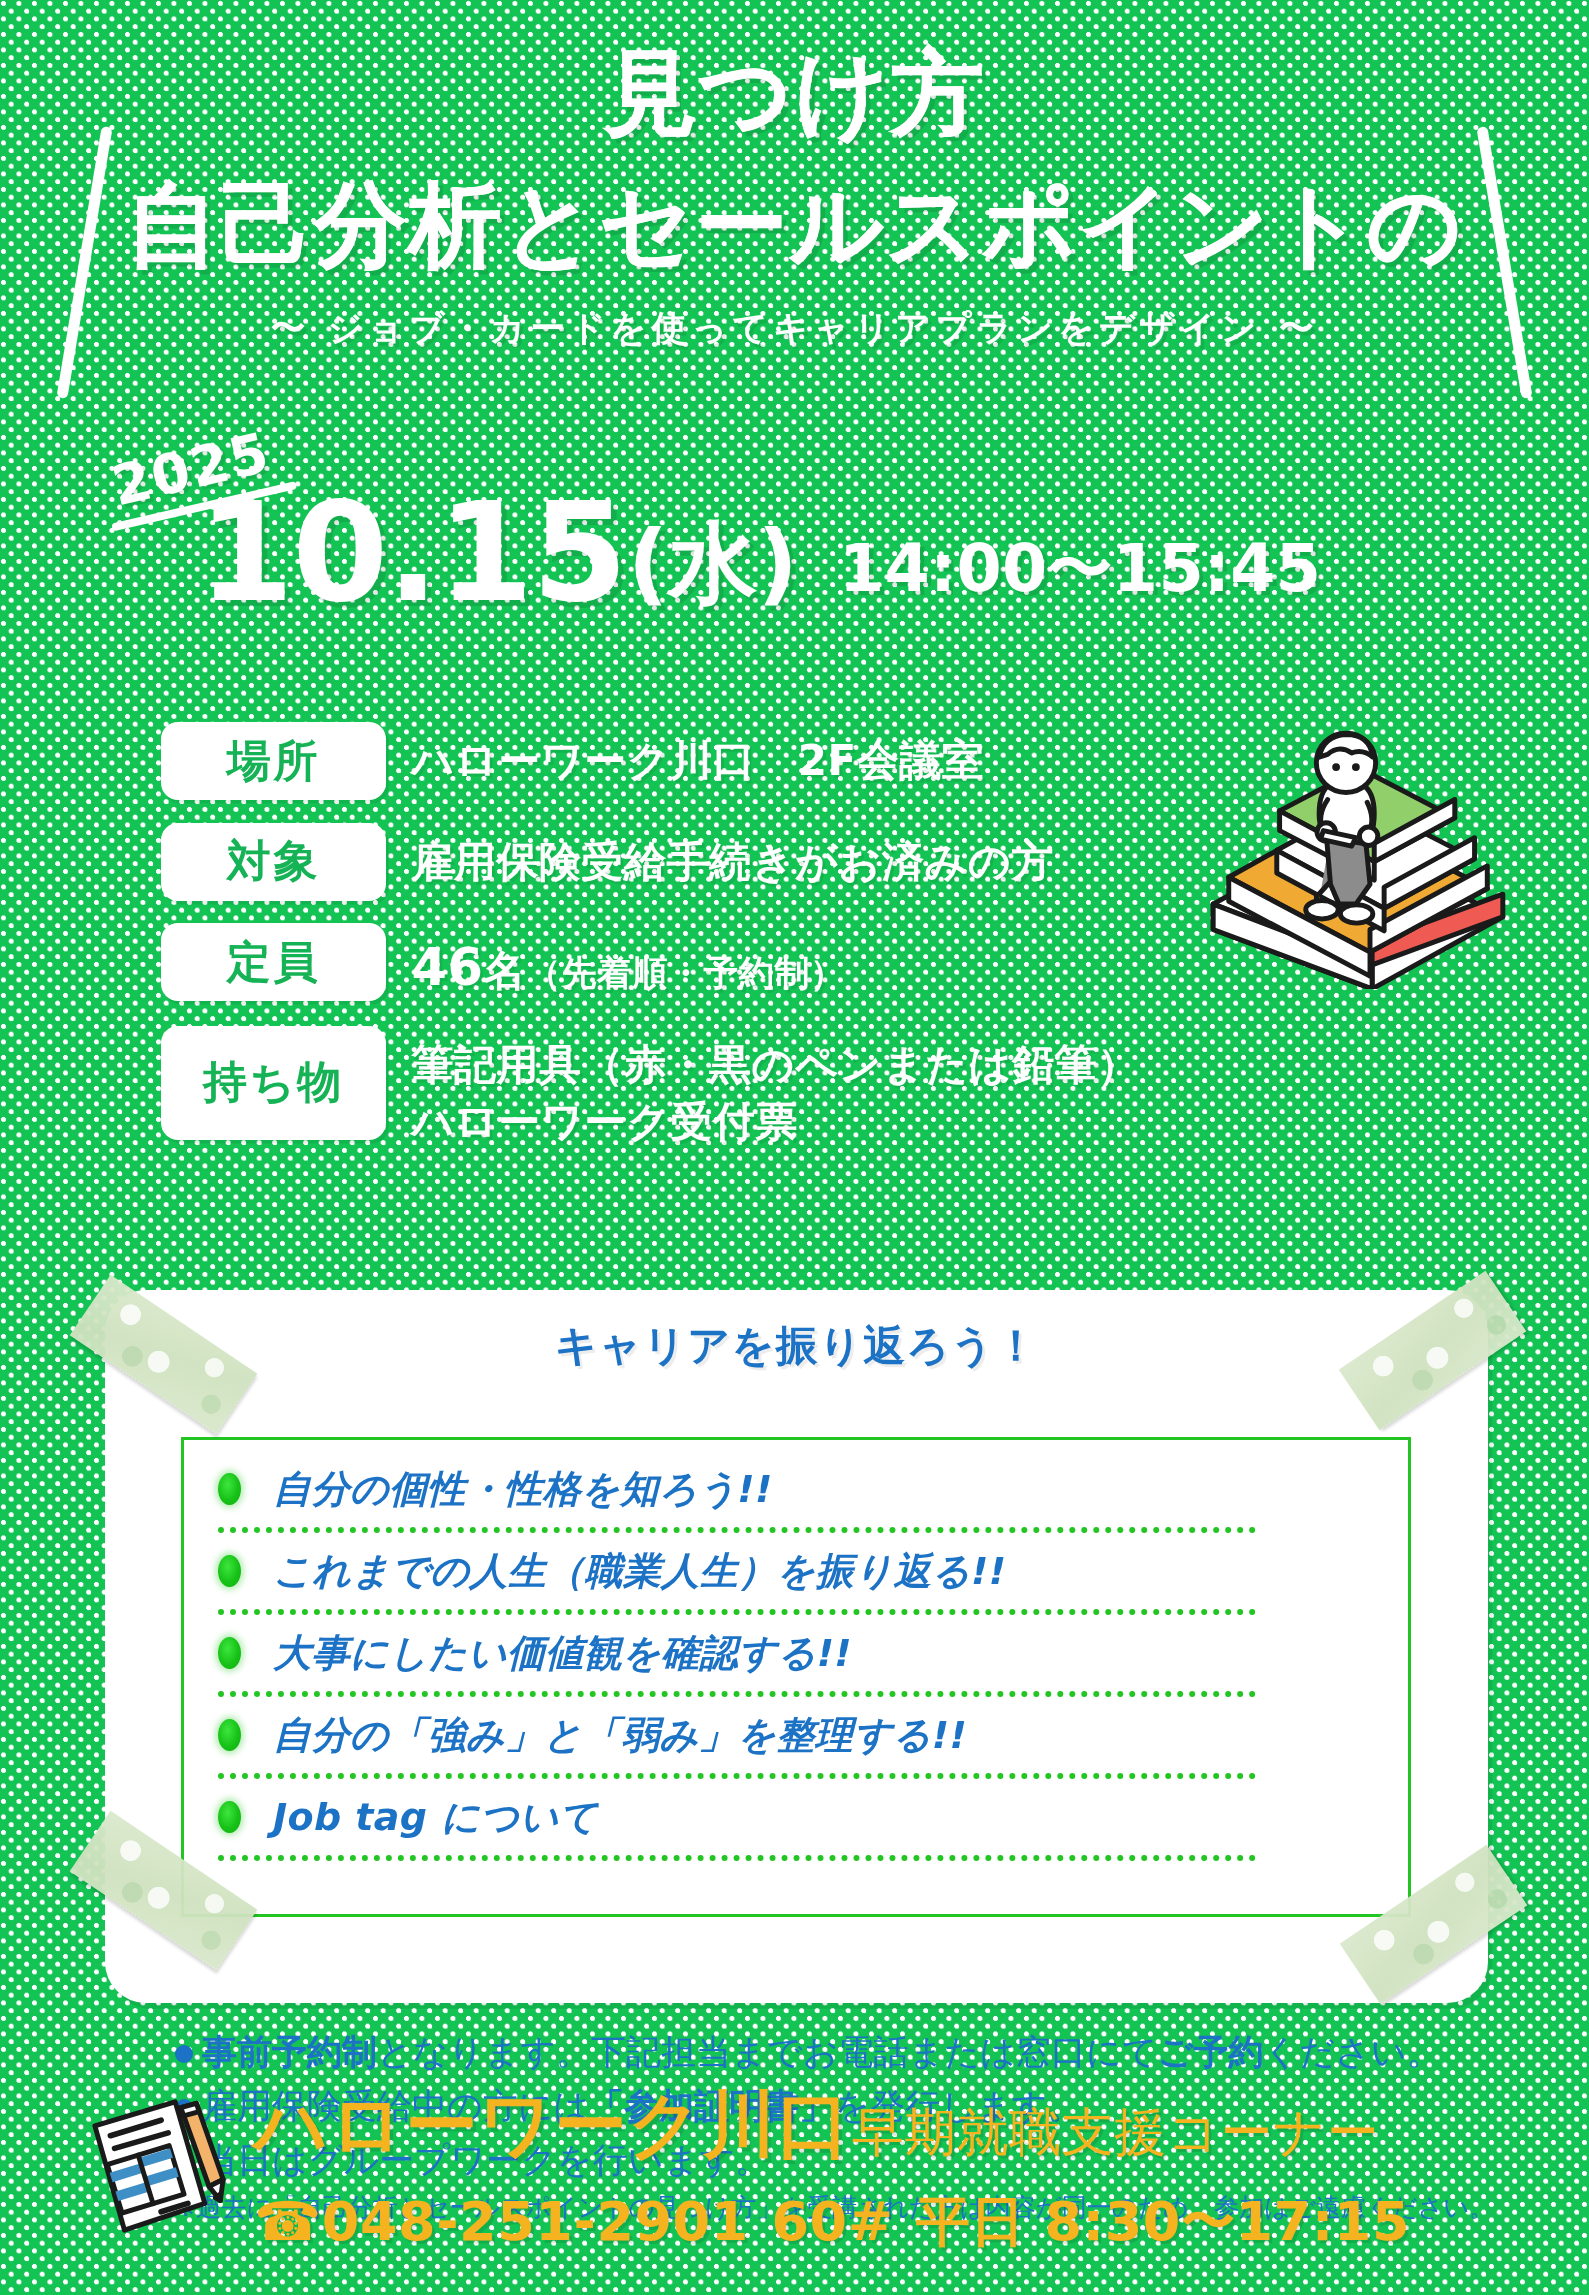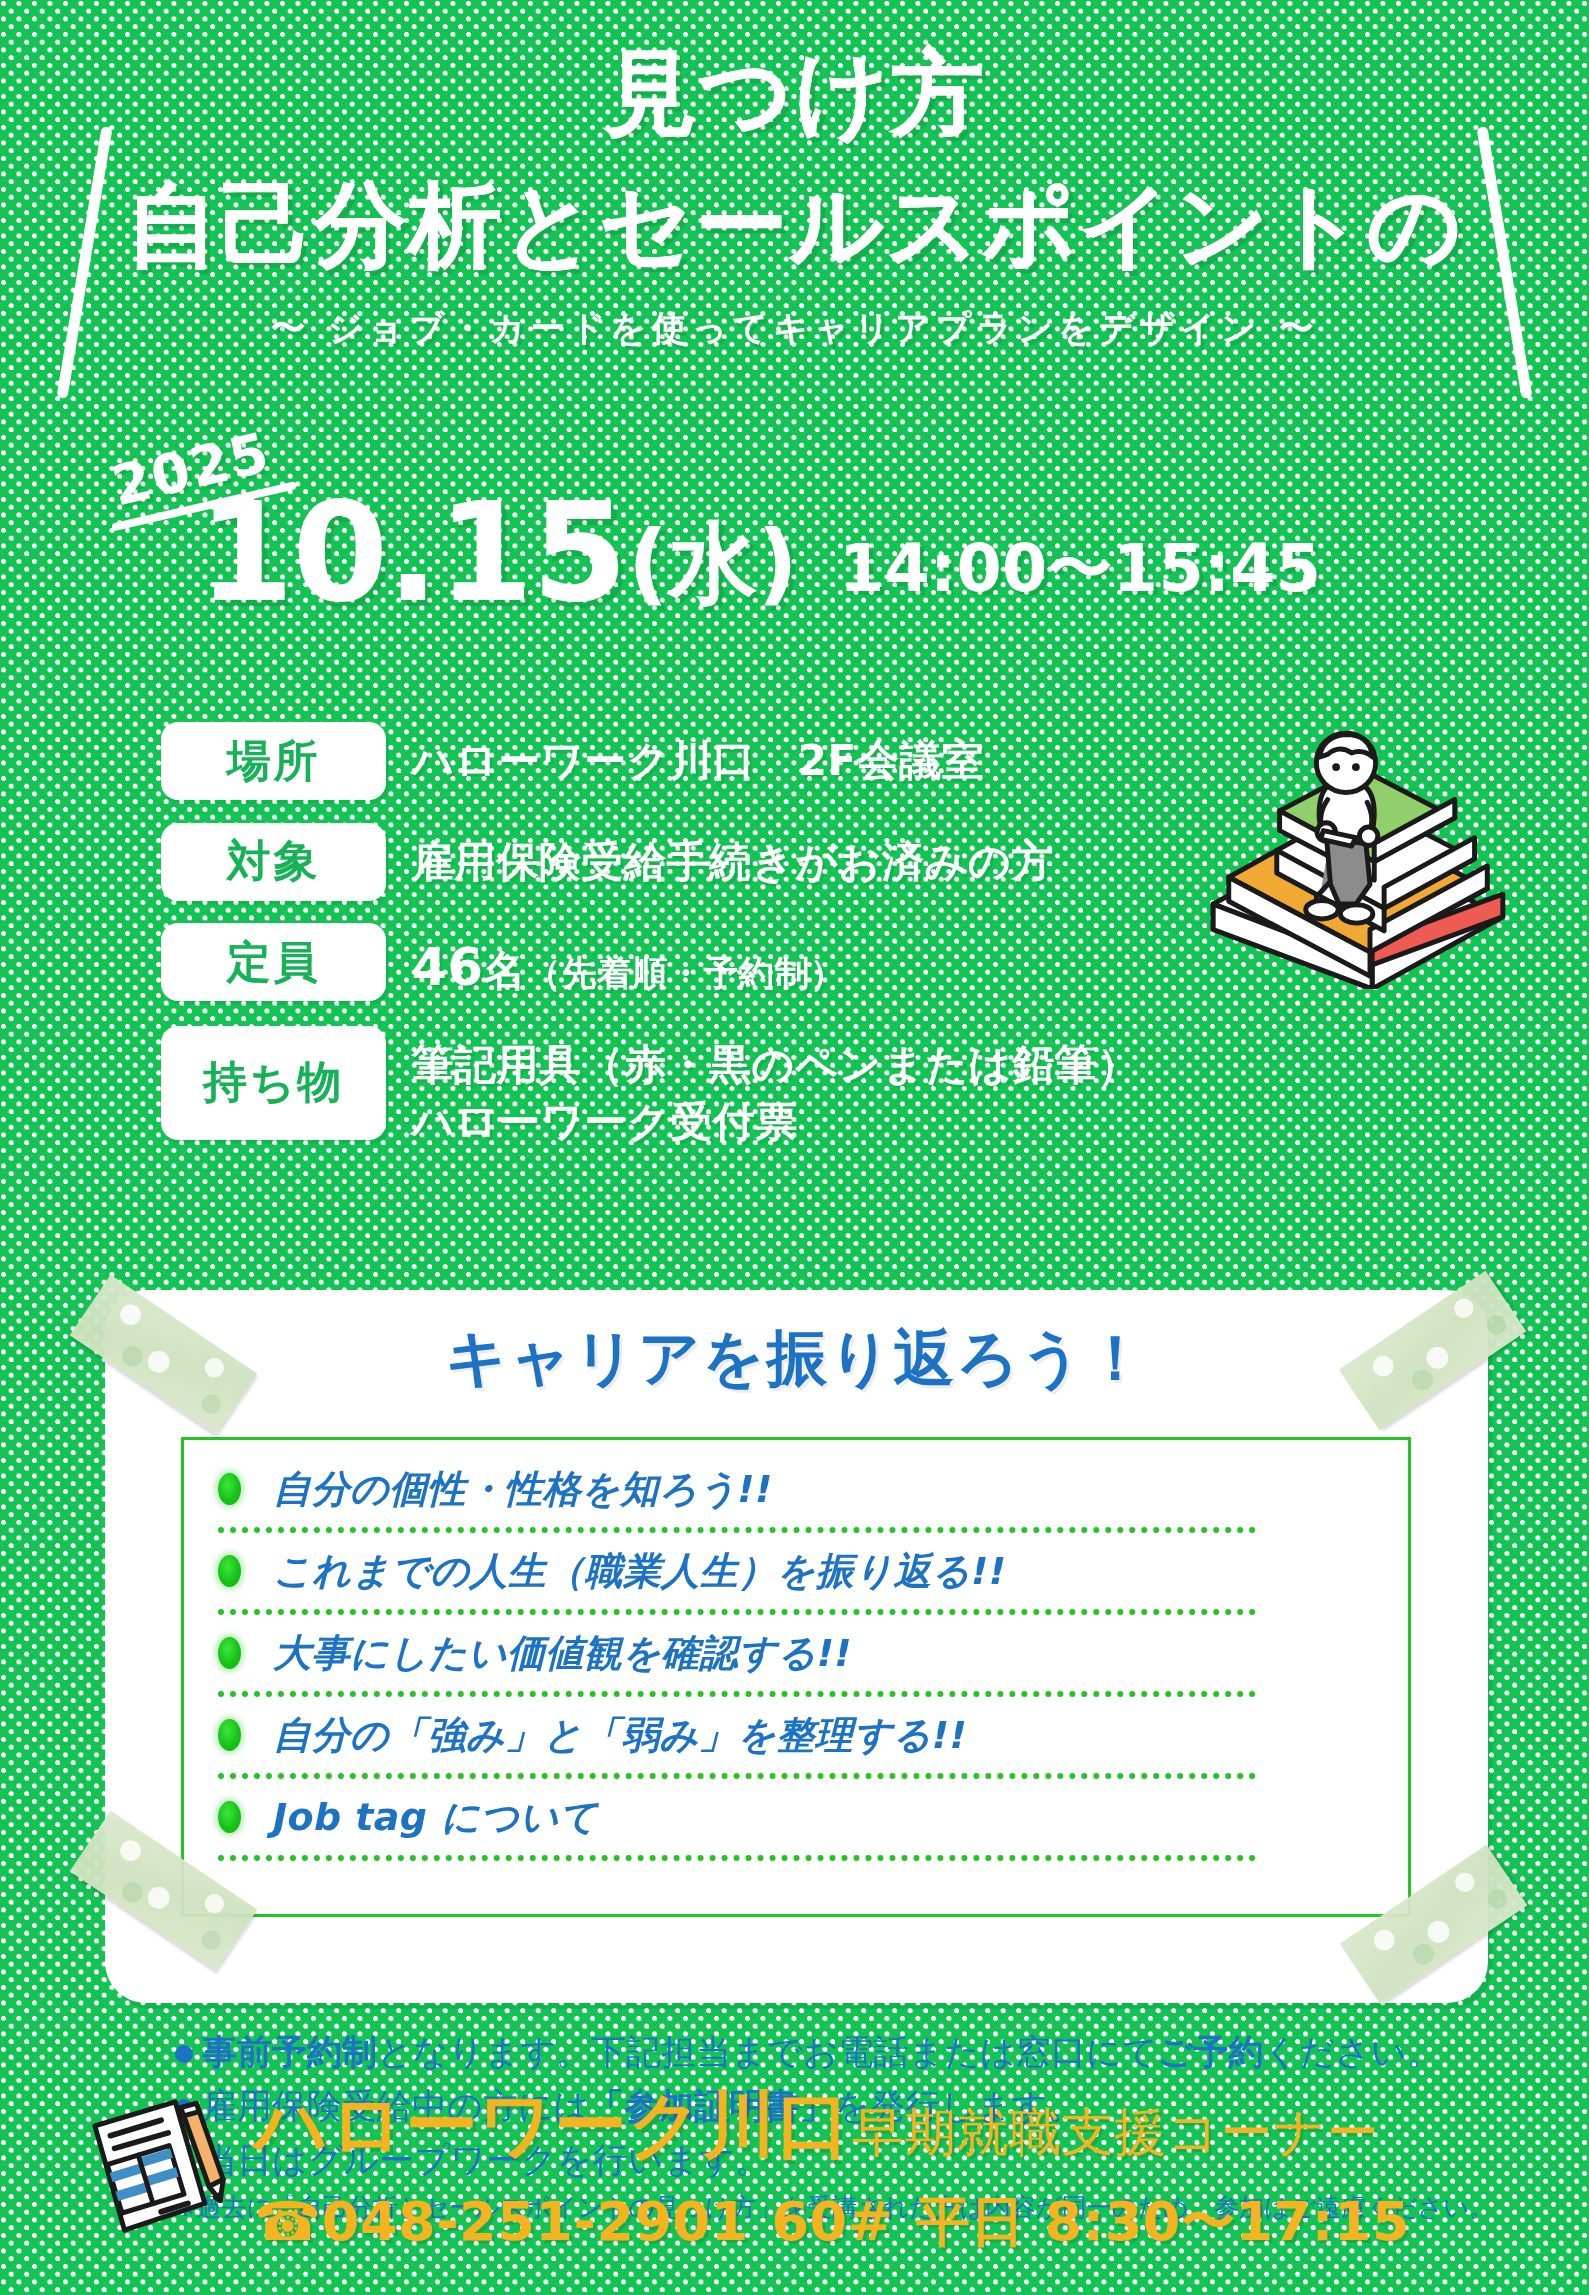"キャリアを振り返ろう！" #panel-heading { font-size: 61px -> 42px }
